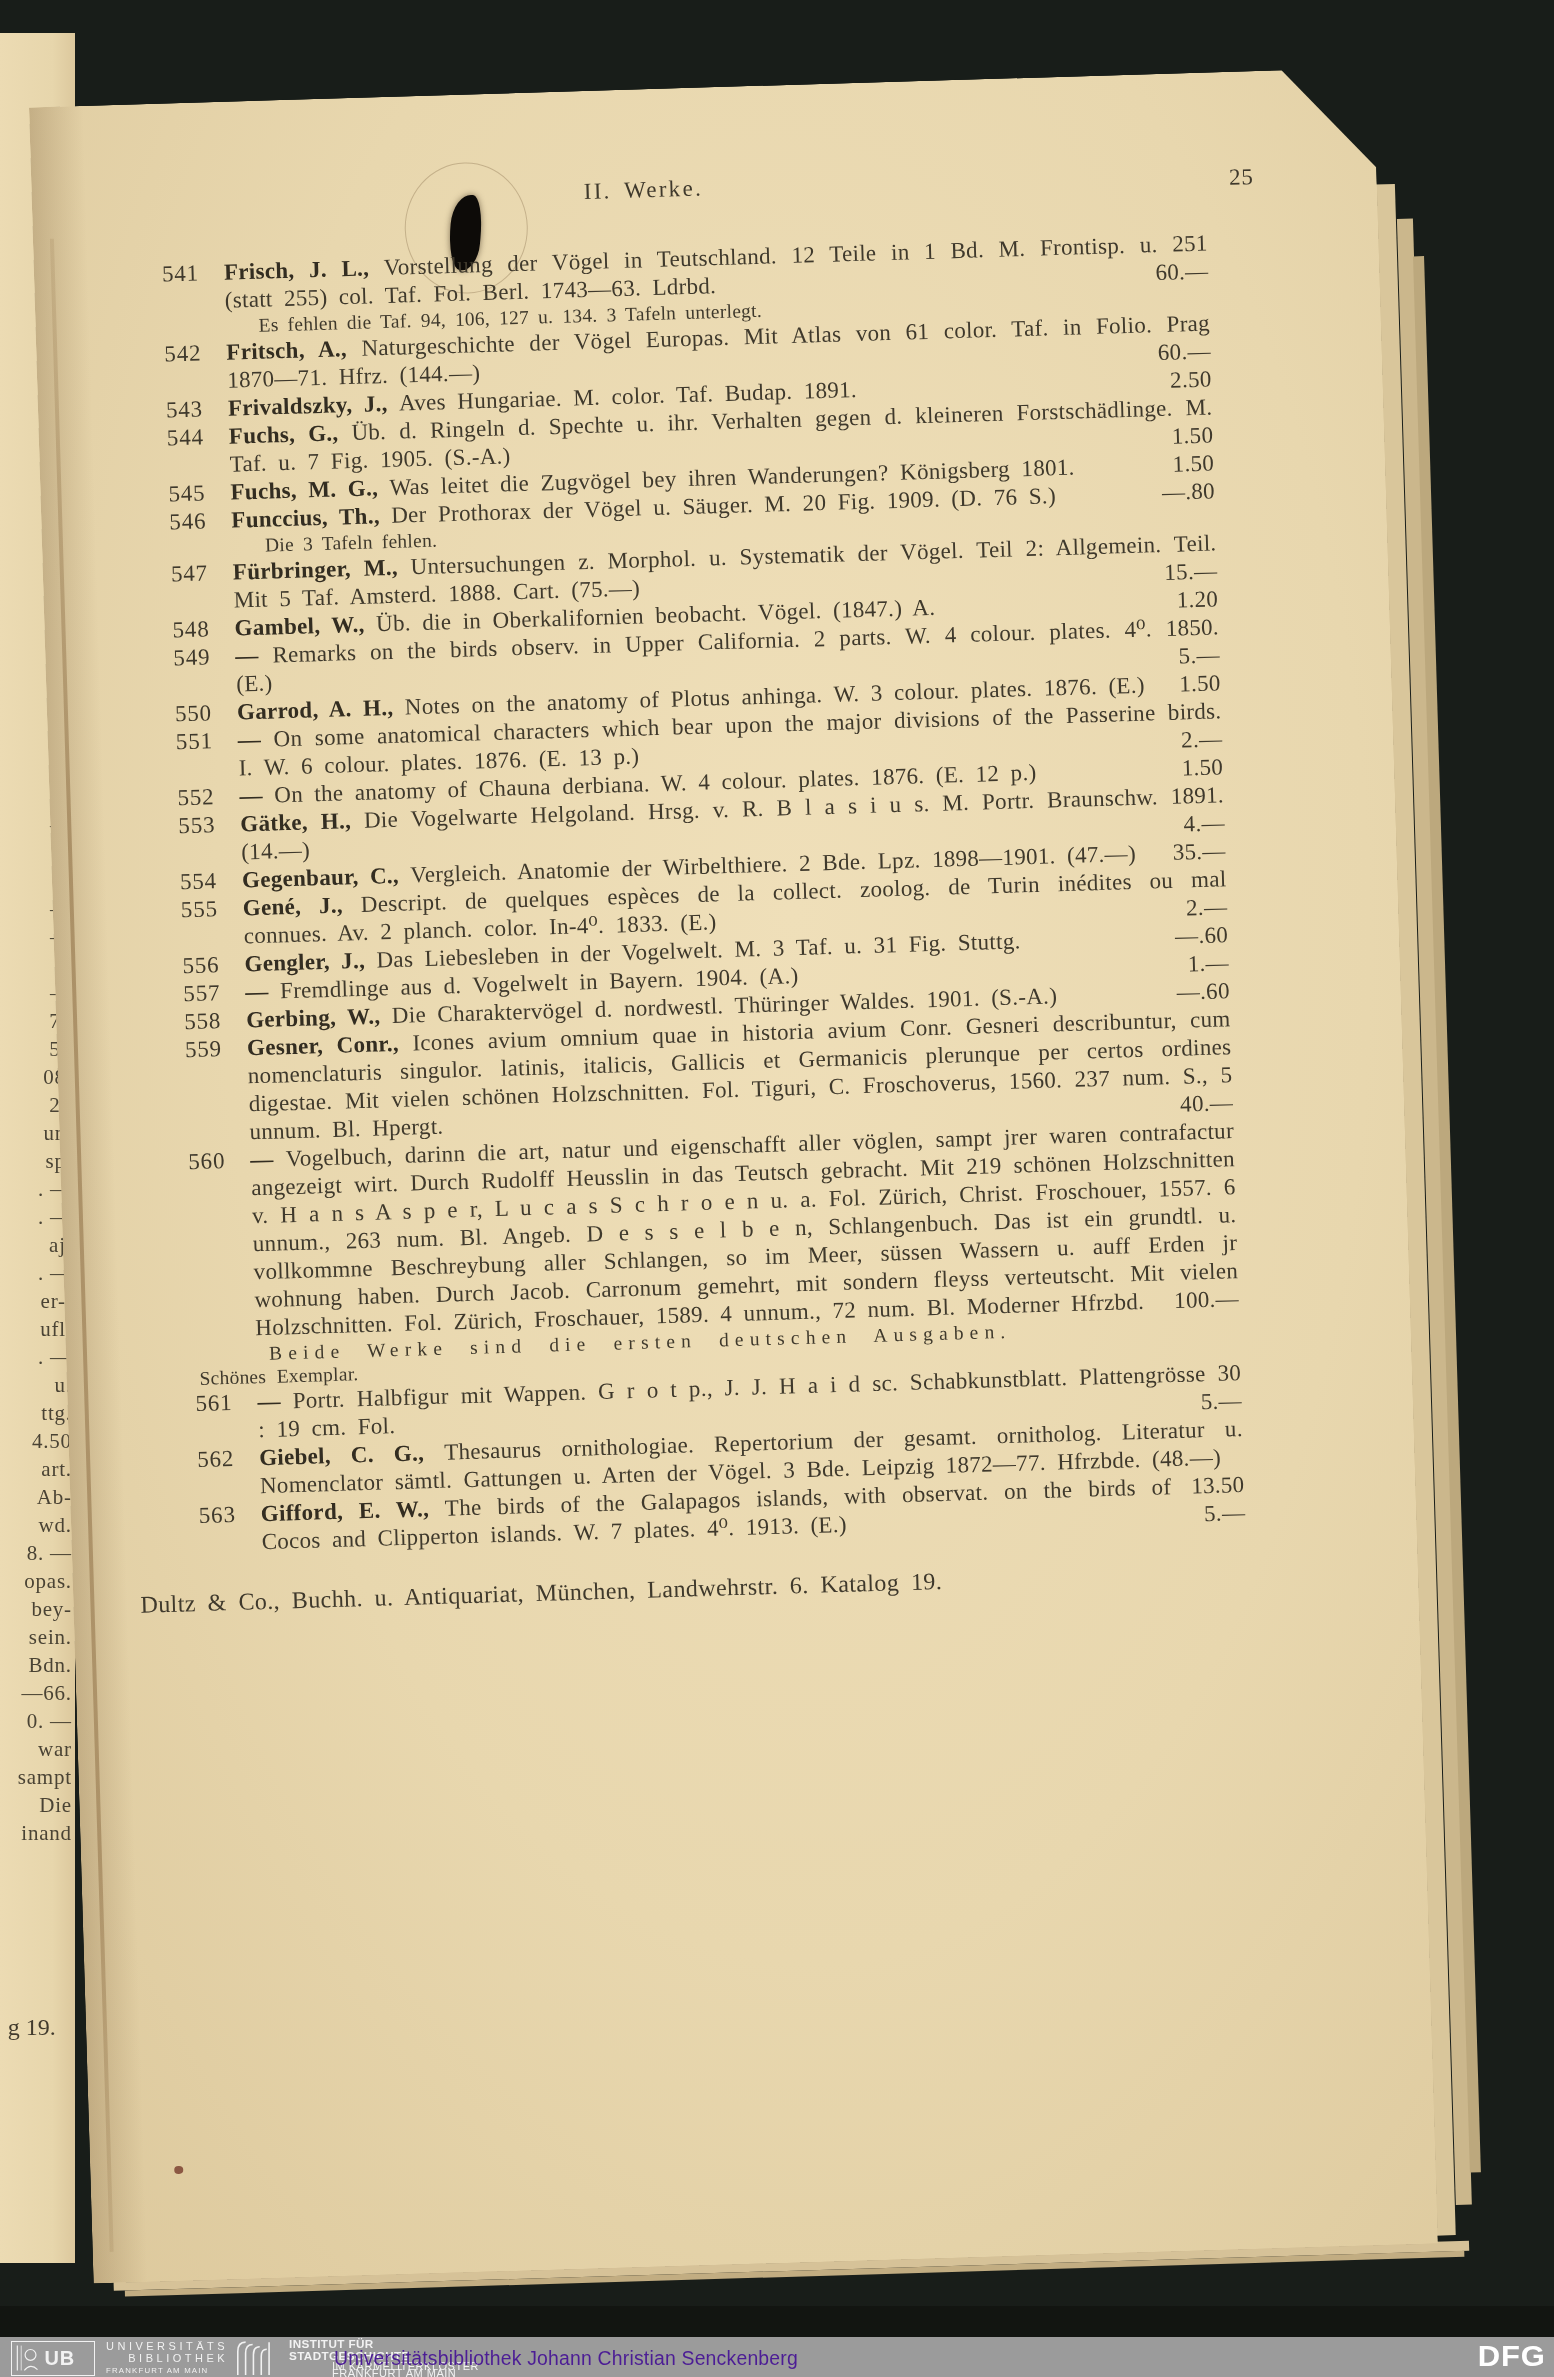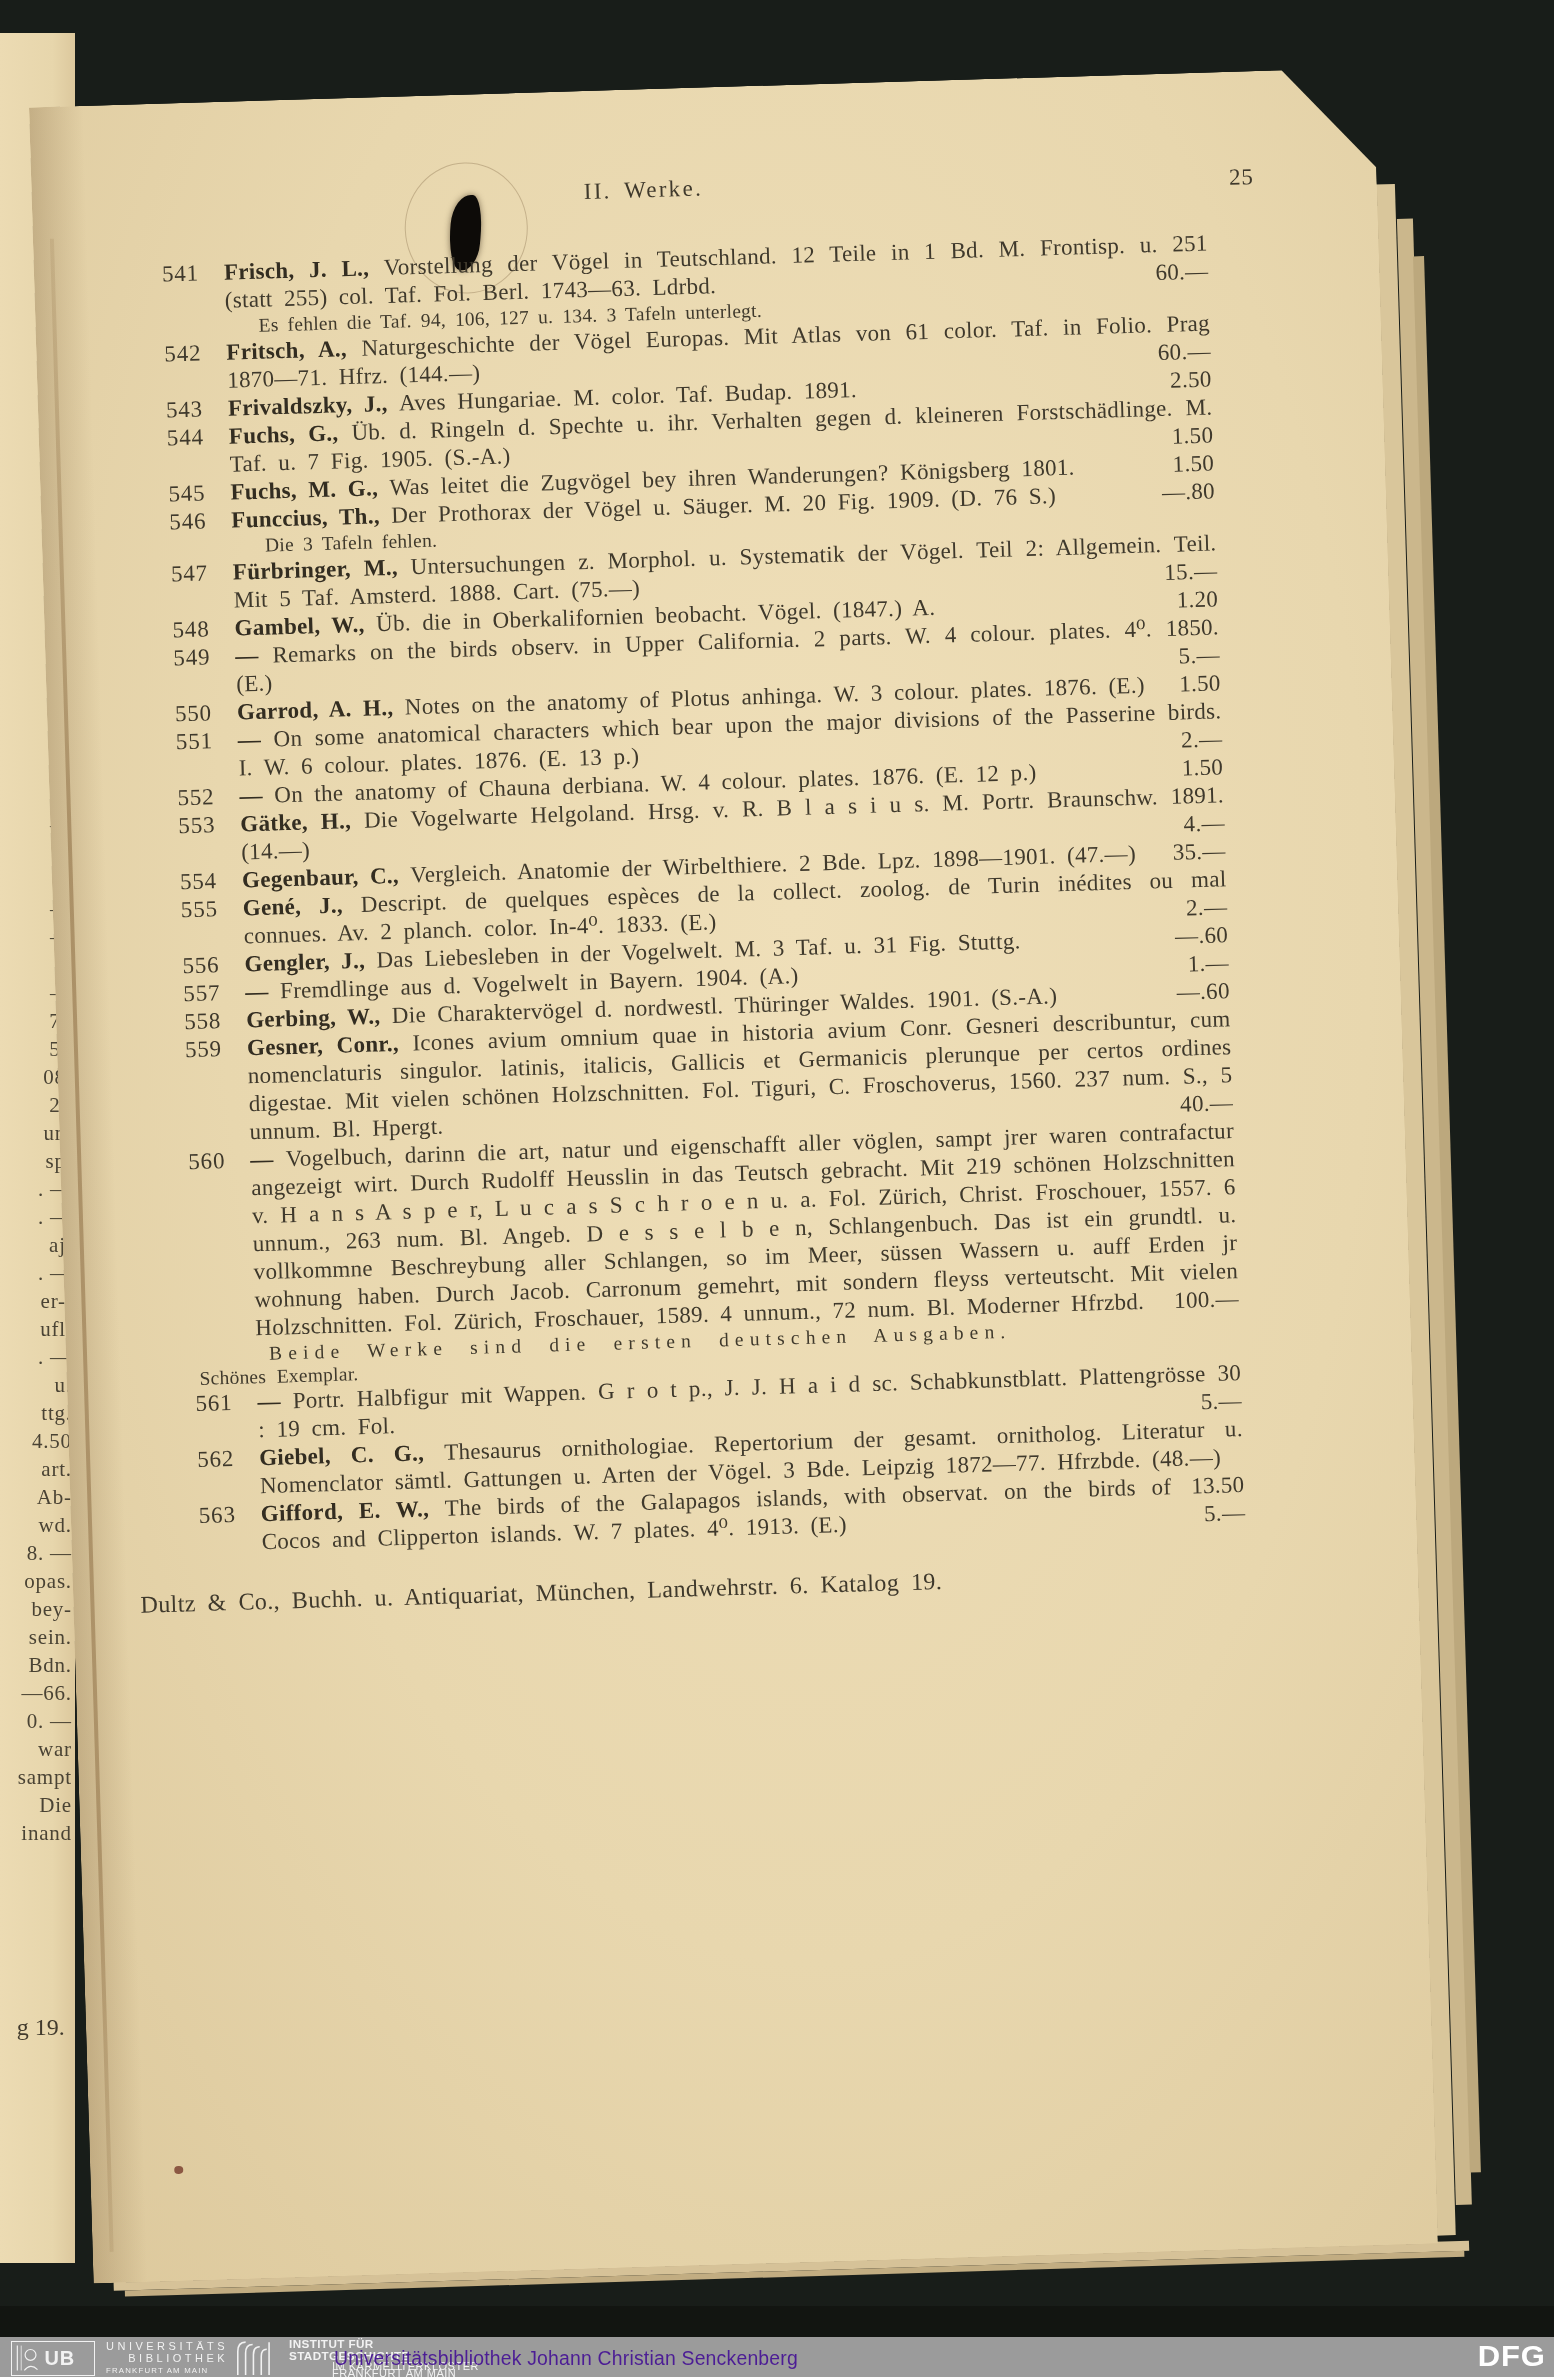"g 19." .frag-bottom { margin-left: 9px -> none }
